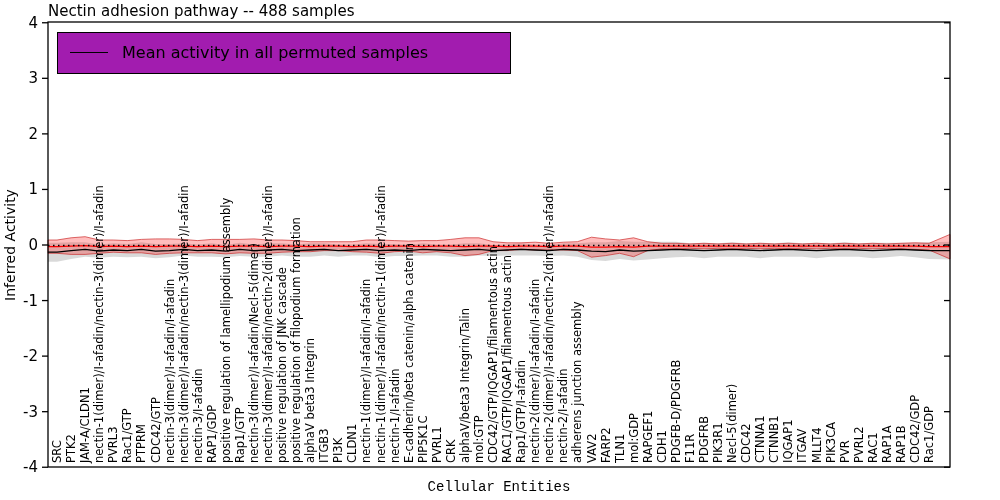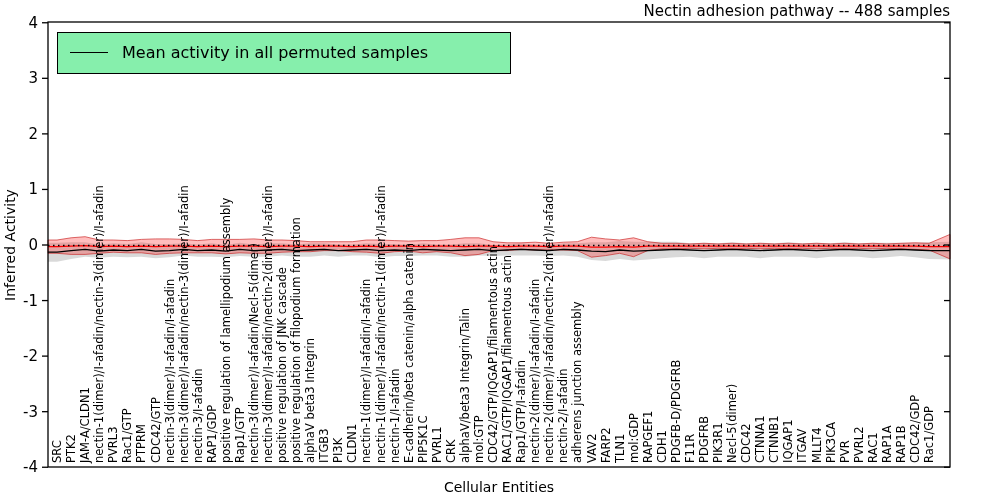"Nectin adhesion pathway -- 488" #title { text-align: right -> left }
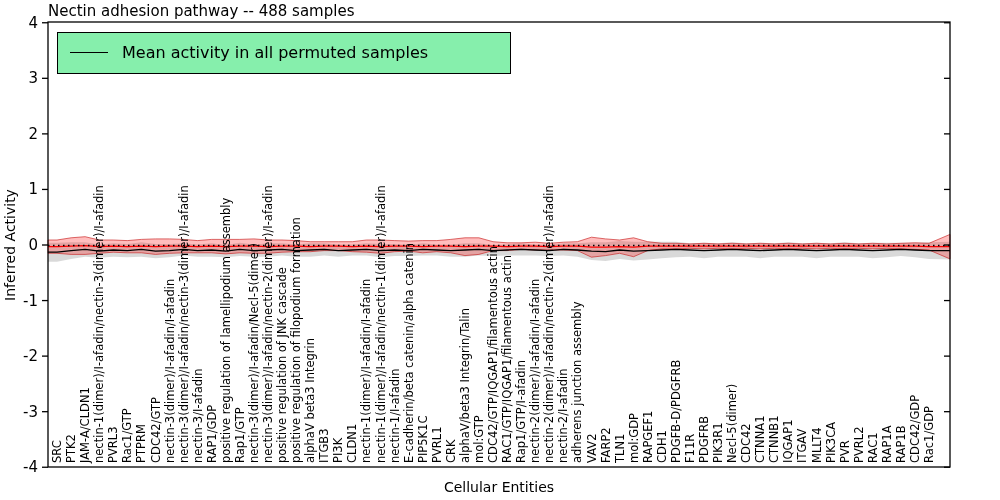"Mean activity in all permuted" #legend { background: #86efac -> #a21caf }
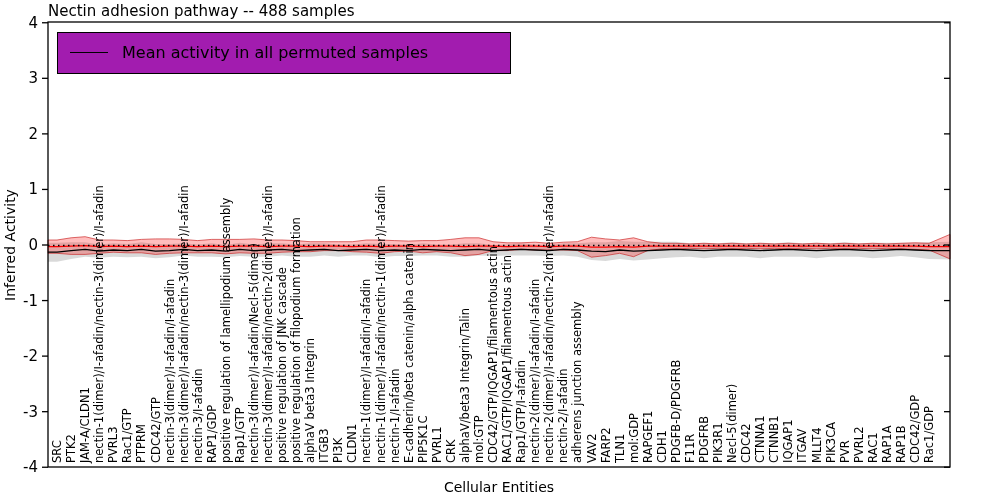"Cellular Entities" #xlabel { font-family: none -> Liberation Mono, monospace }
